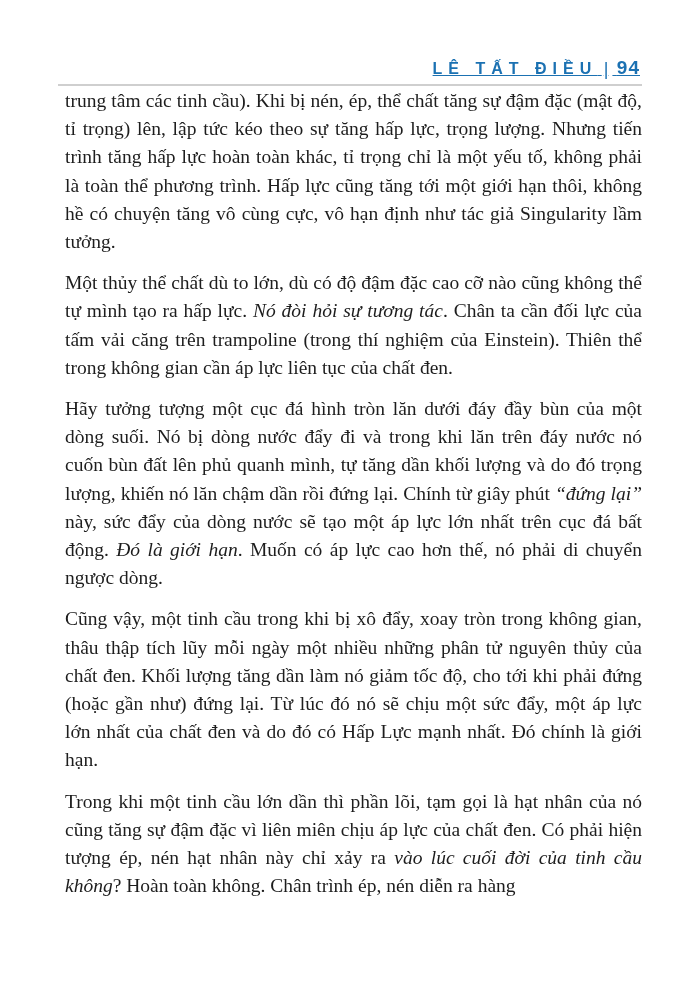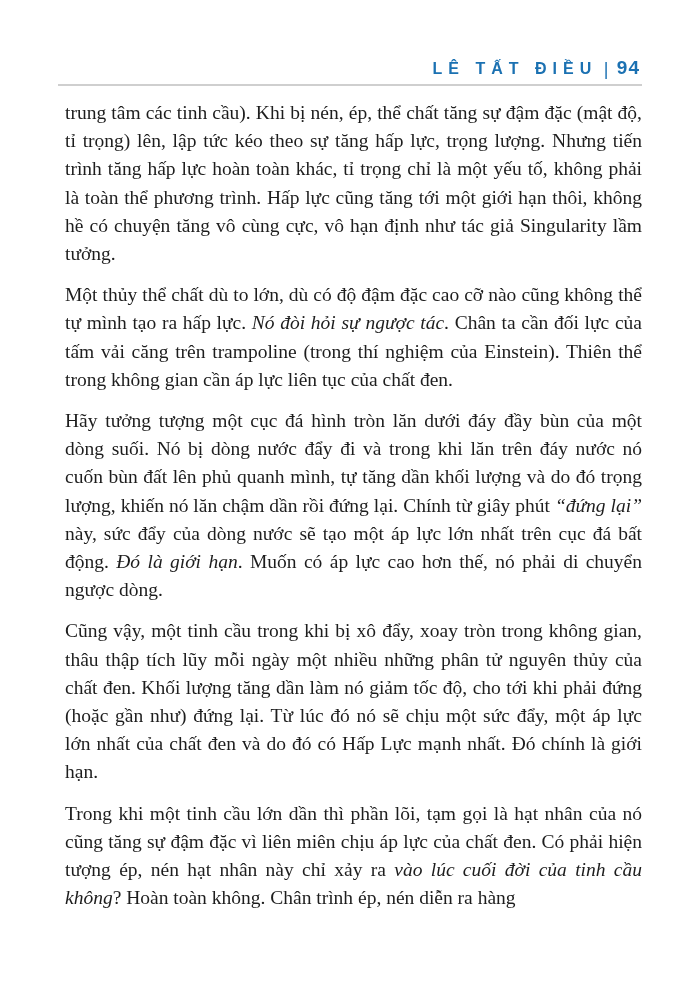"LÊ TẤT ĐIỀU | 94" .page-header { text-decoration: none -> underline }
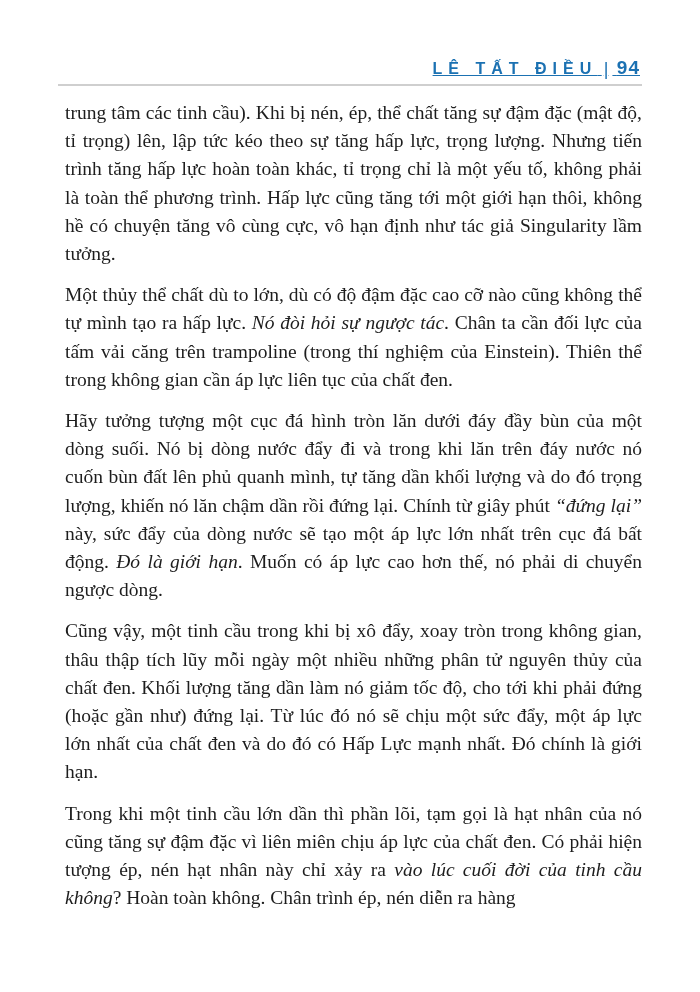"trung tâm các tinh cầu)." .page-body { top: 99px -> 87px }
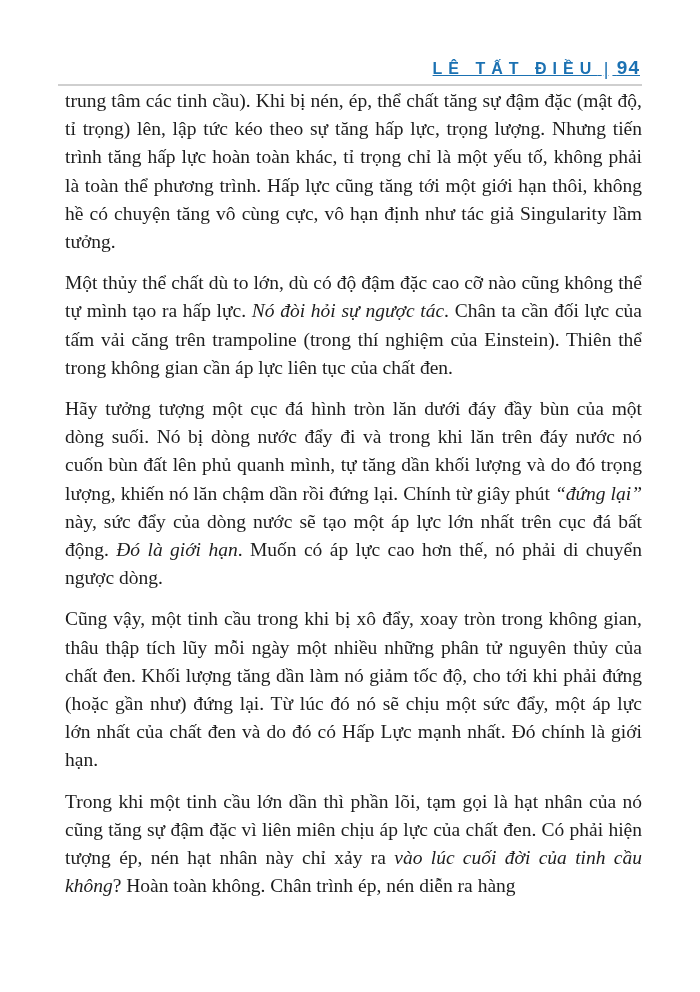"Nó đòi hỏi sự ngược" em { text: ngược -> tương }
